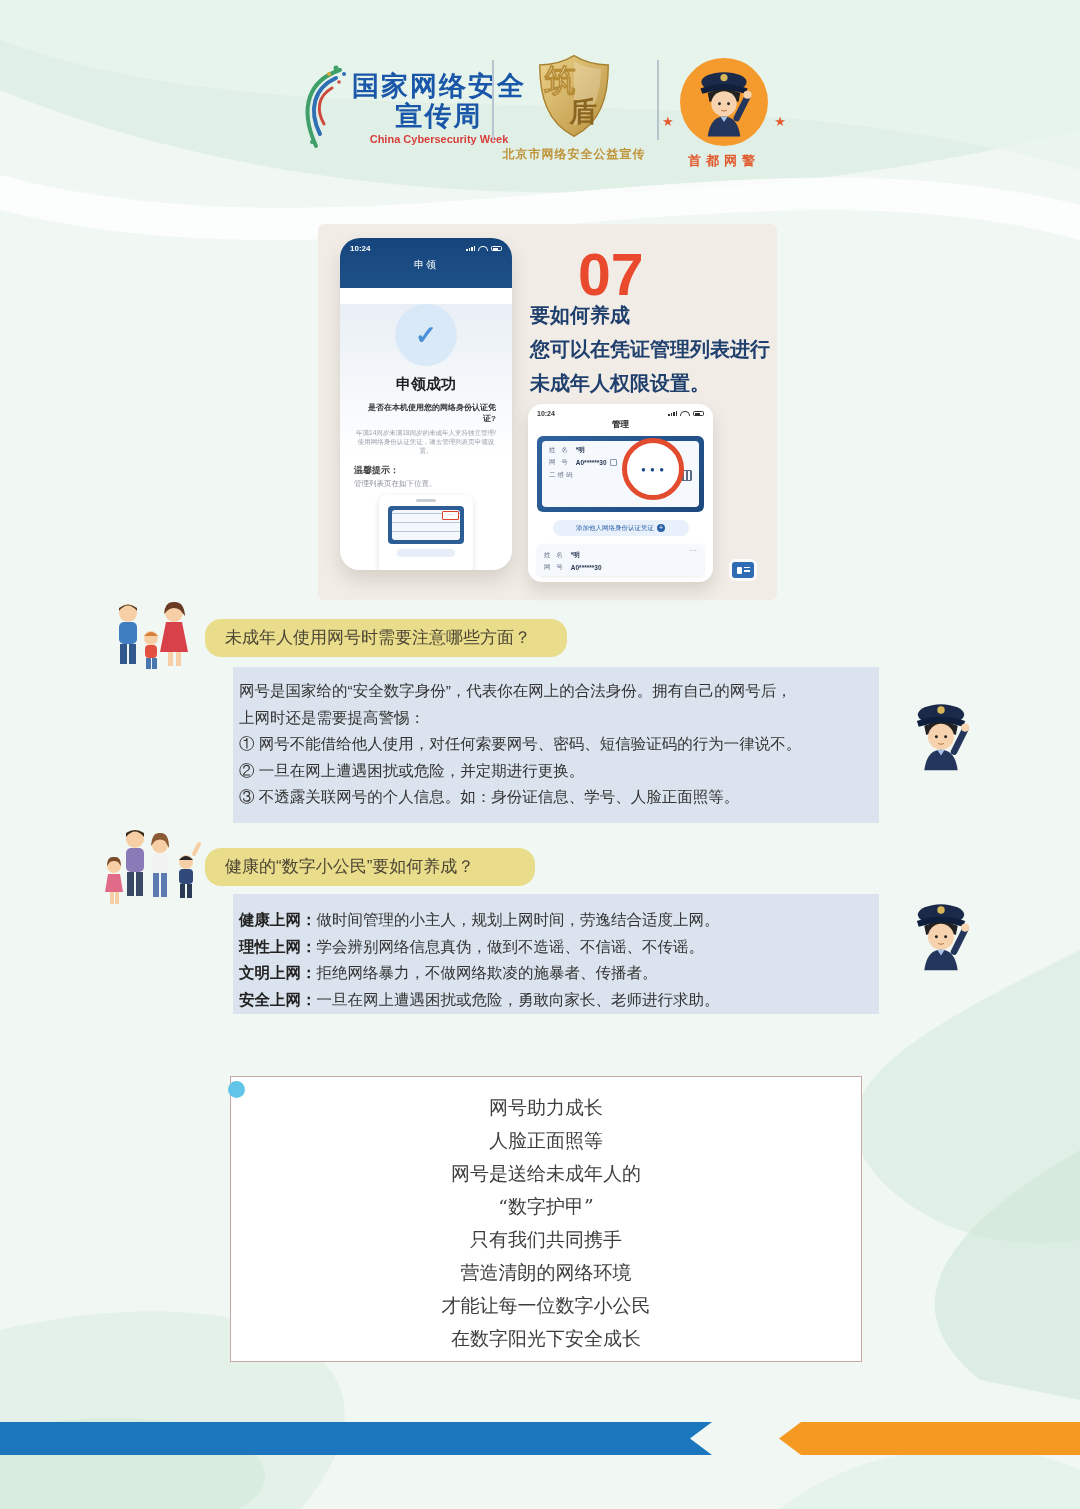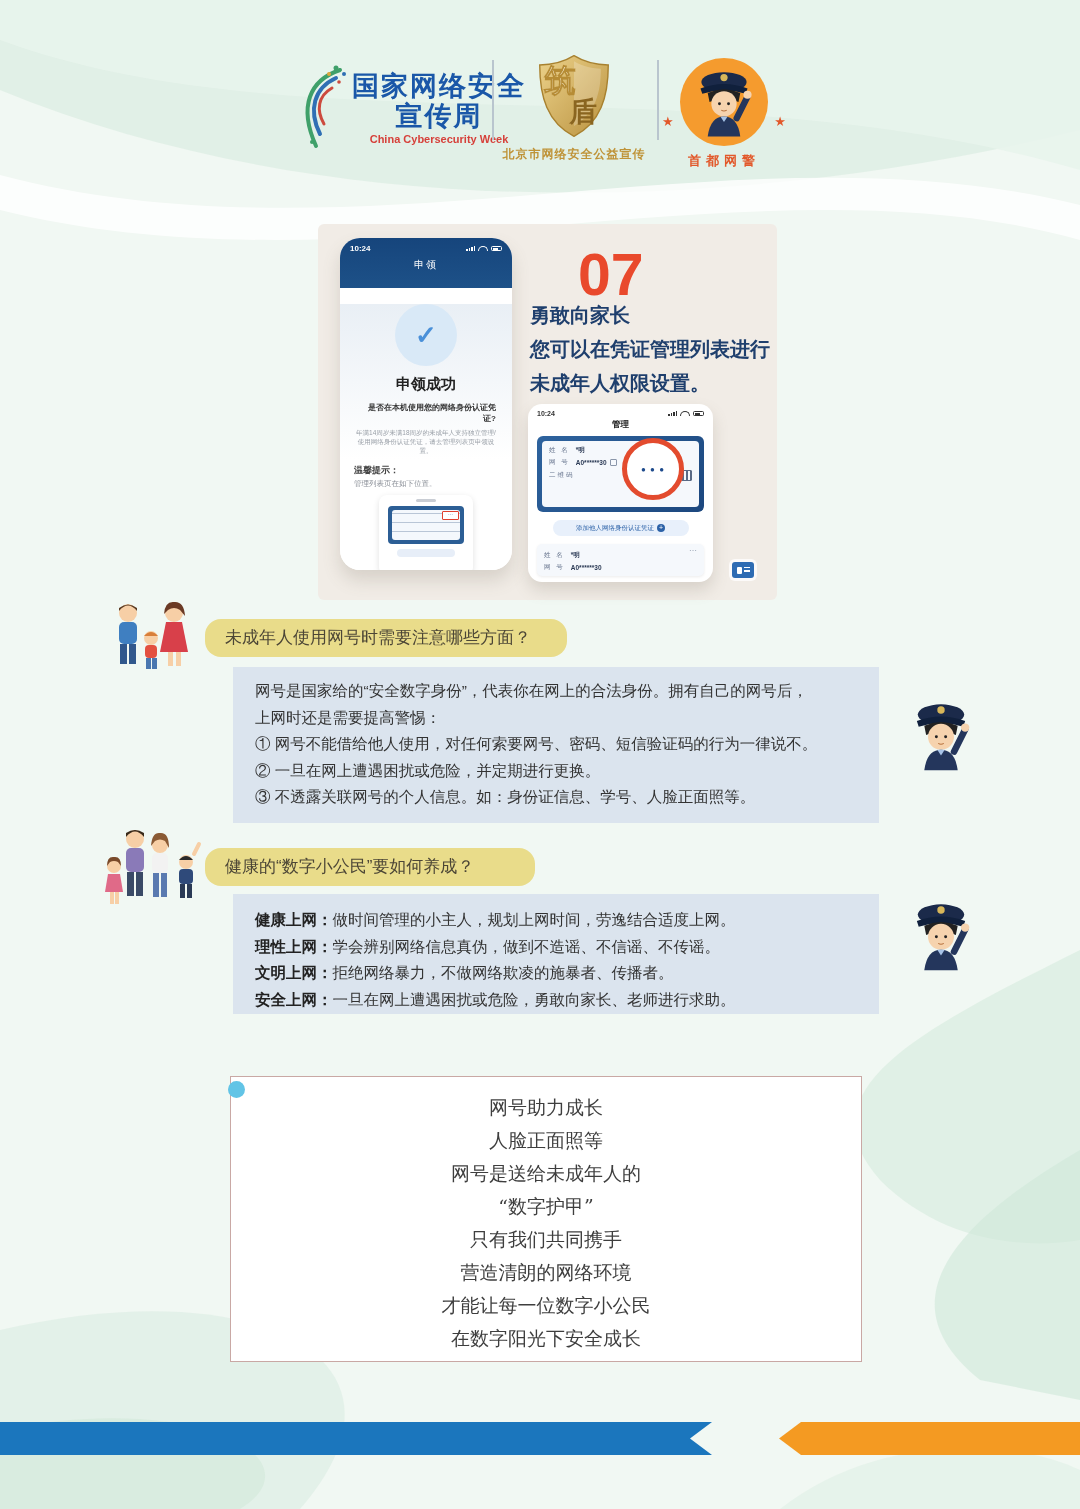"勇敢向家长" div.step-line { text: 勇敢向家长 -> 要如何养成 }
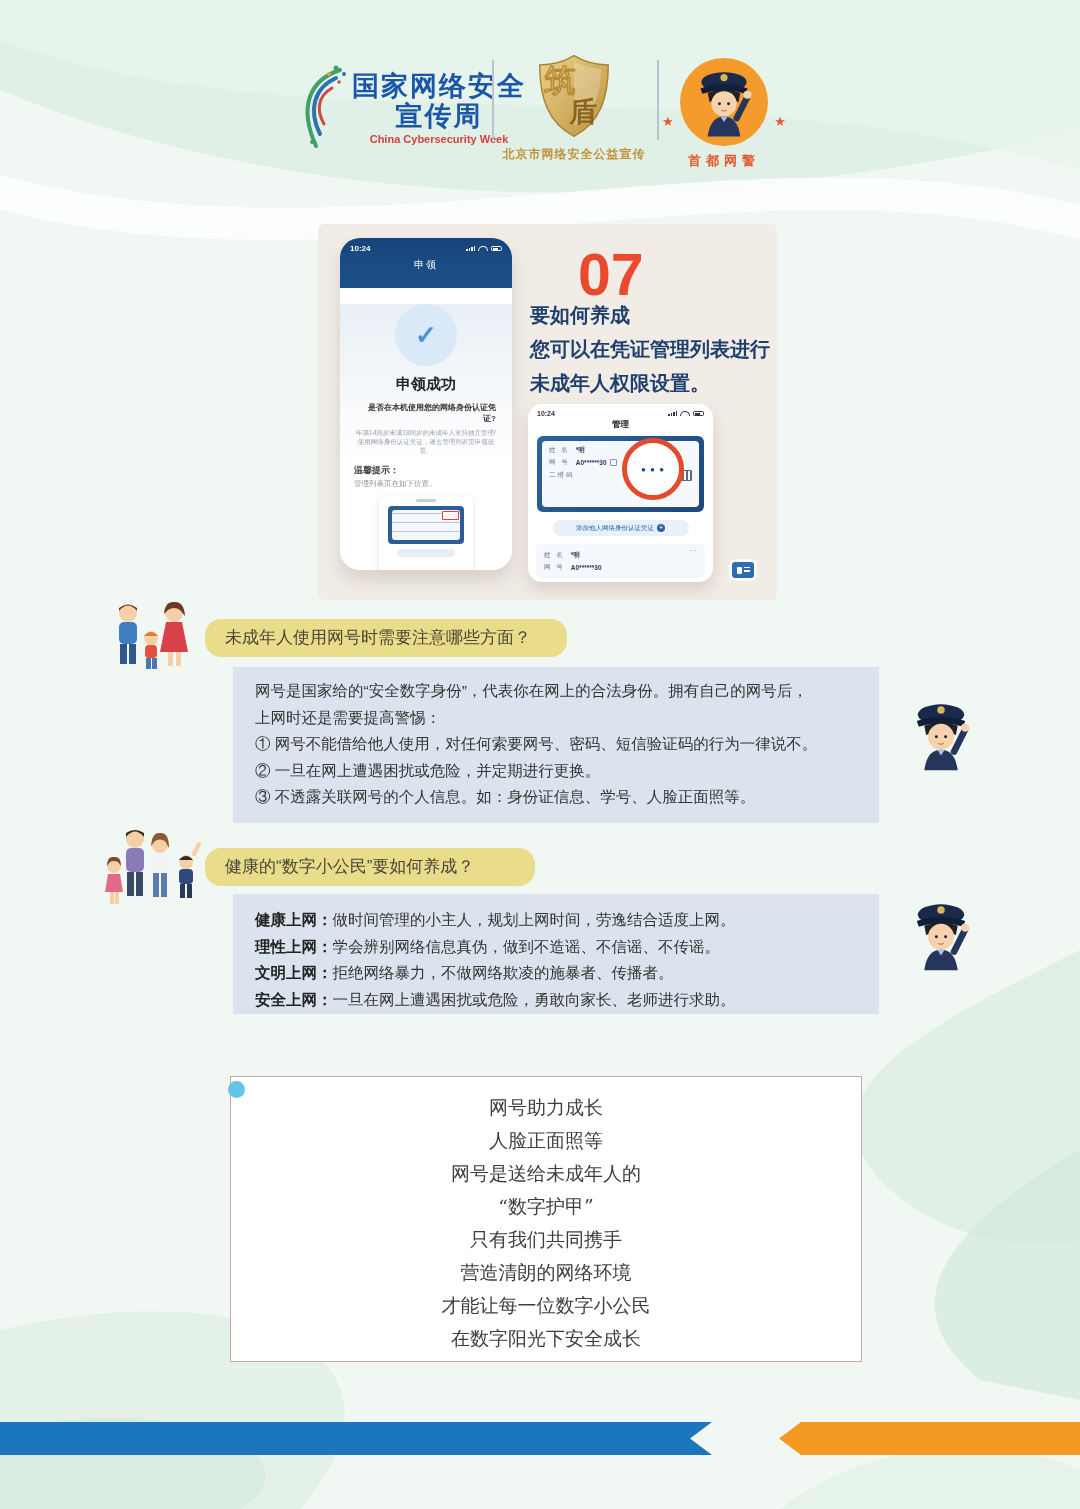"网号是国家给的“安全数字身份”，代表你在网上的合法身份。拥有自己的网号后，" .abox { padding: 11px 22px -> 11px 6px }
